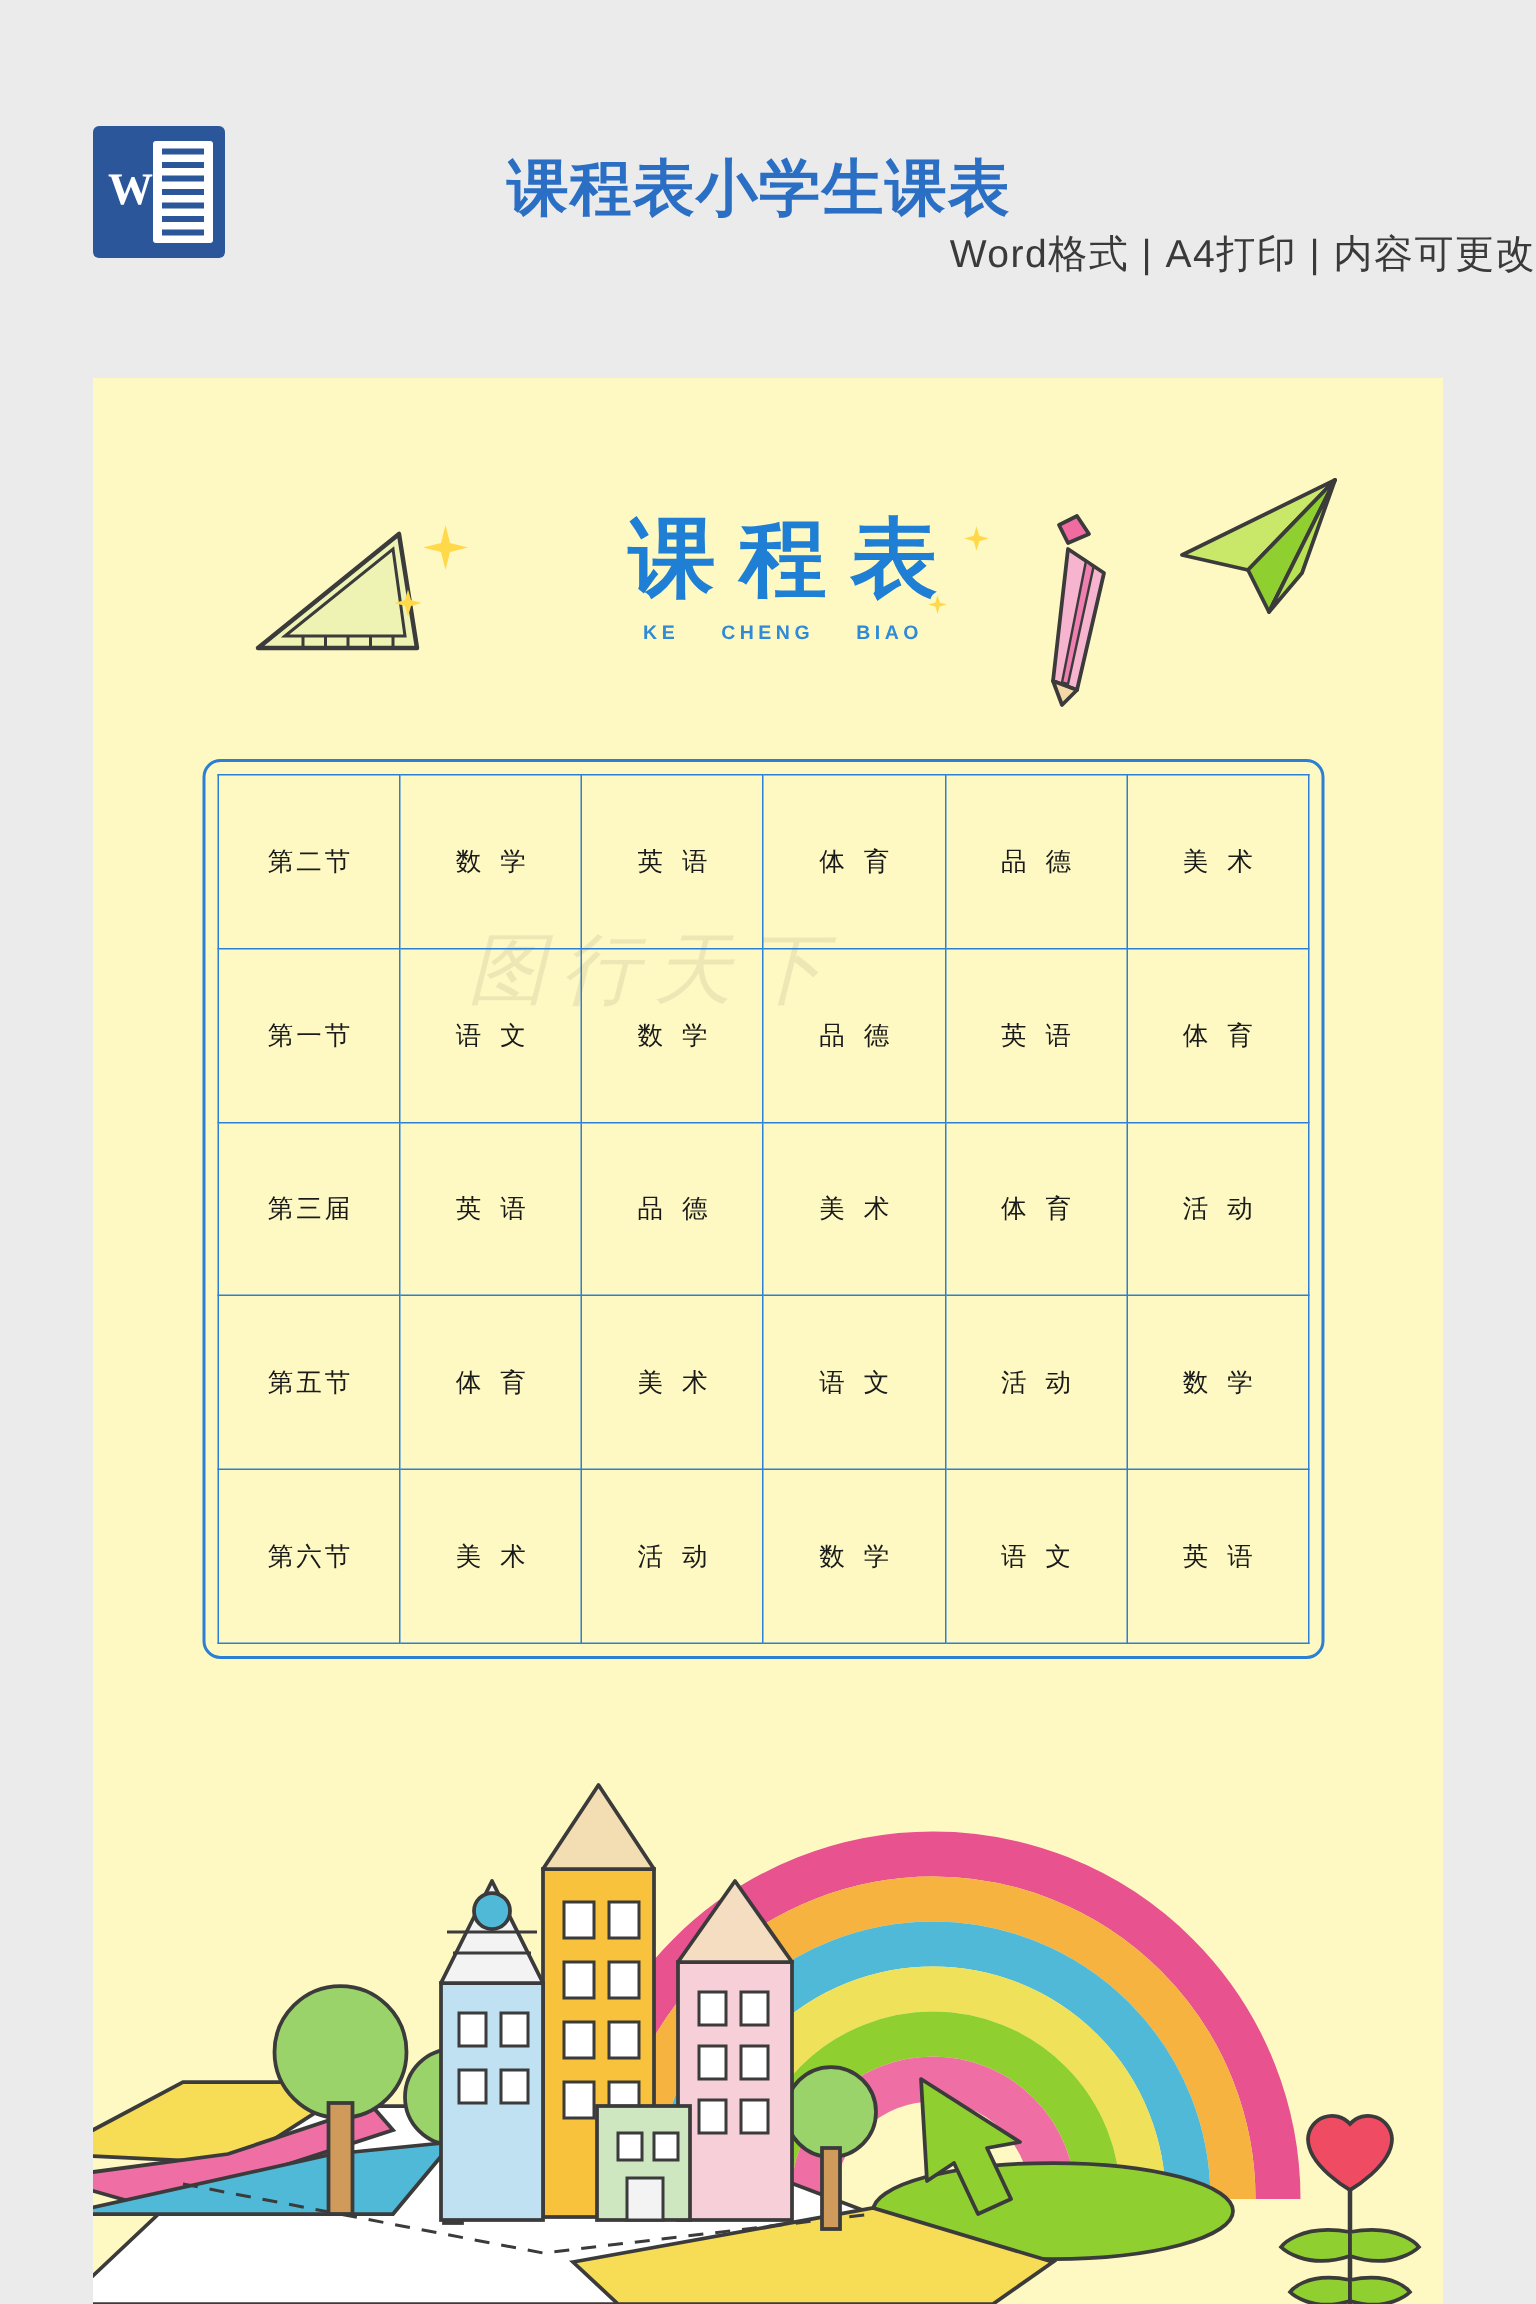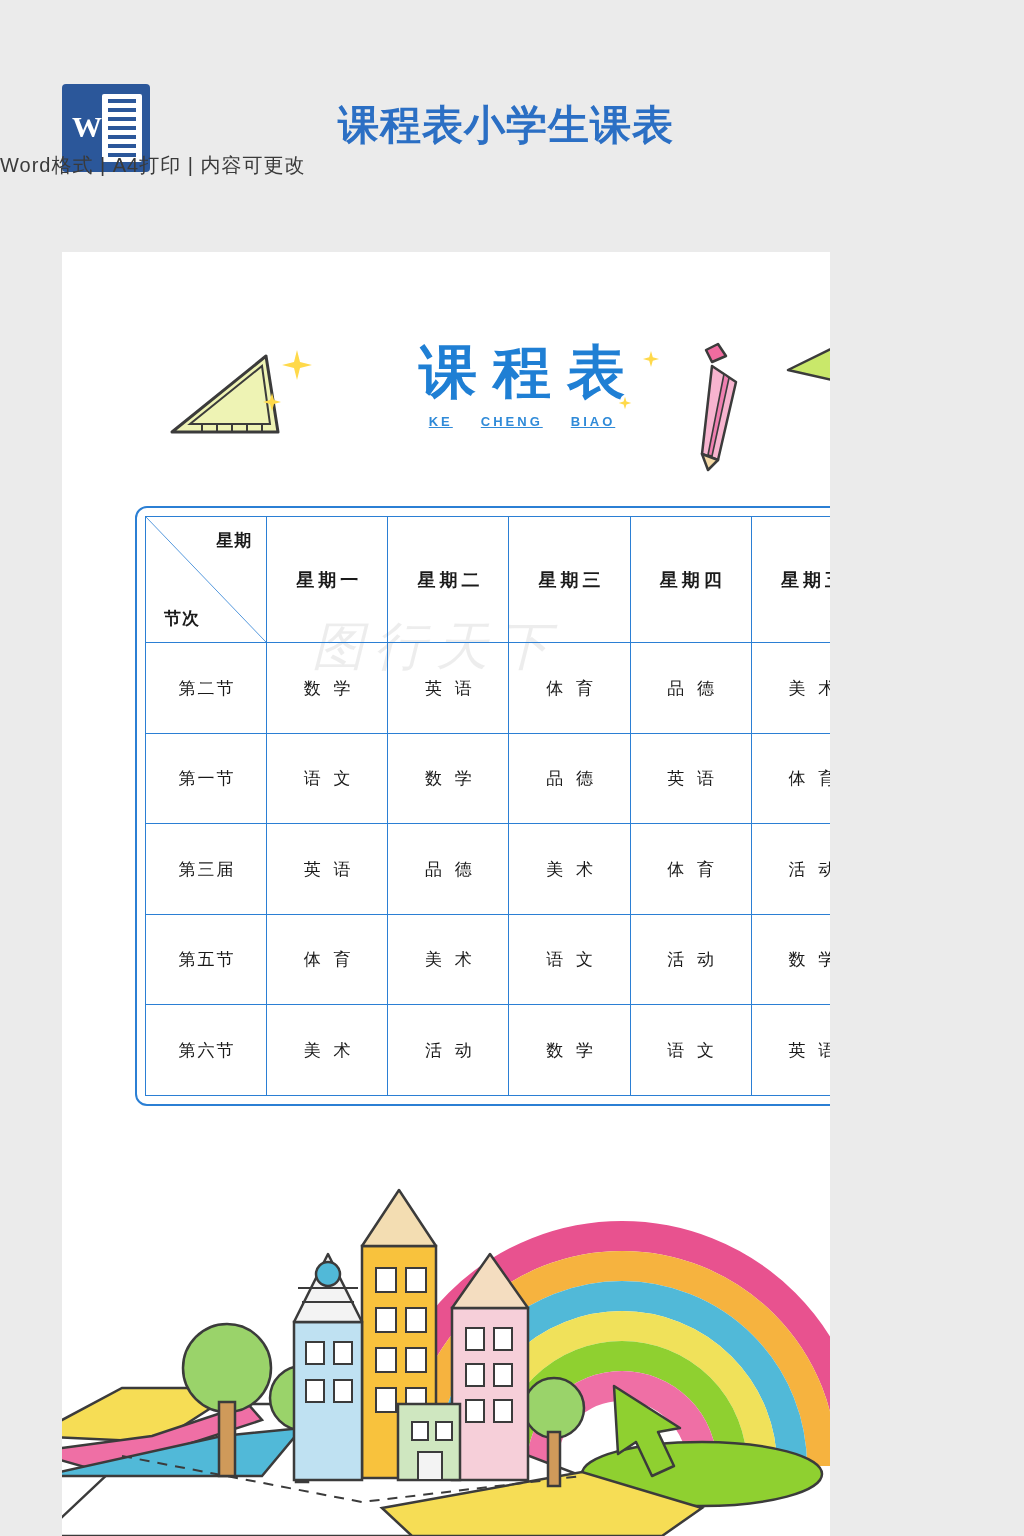"Word格式 | A4打印 | 内容可更改" .header-sub { font-size: 20px -> 26px; text-align: left -> right }
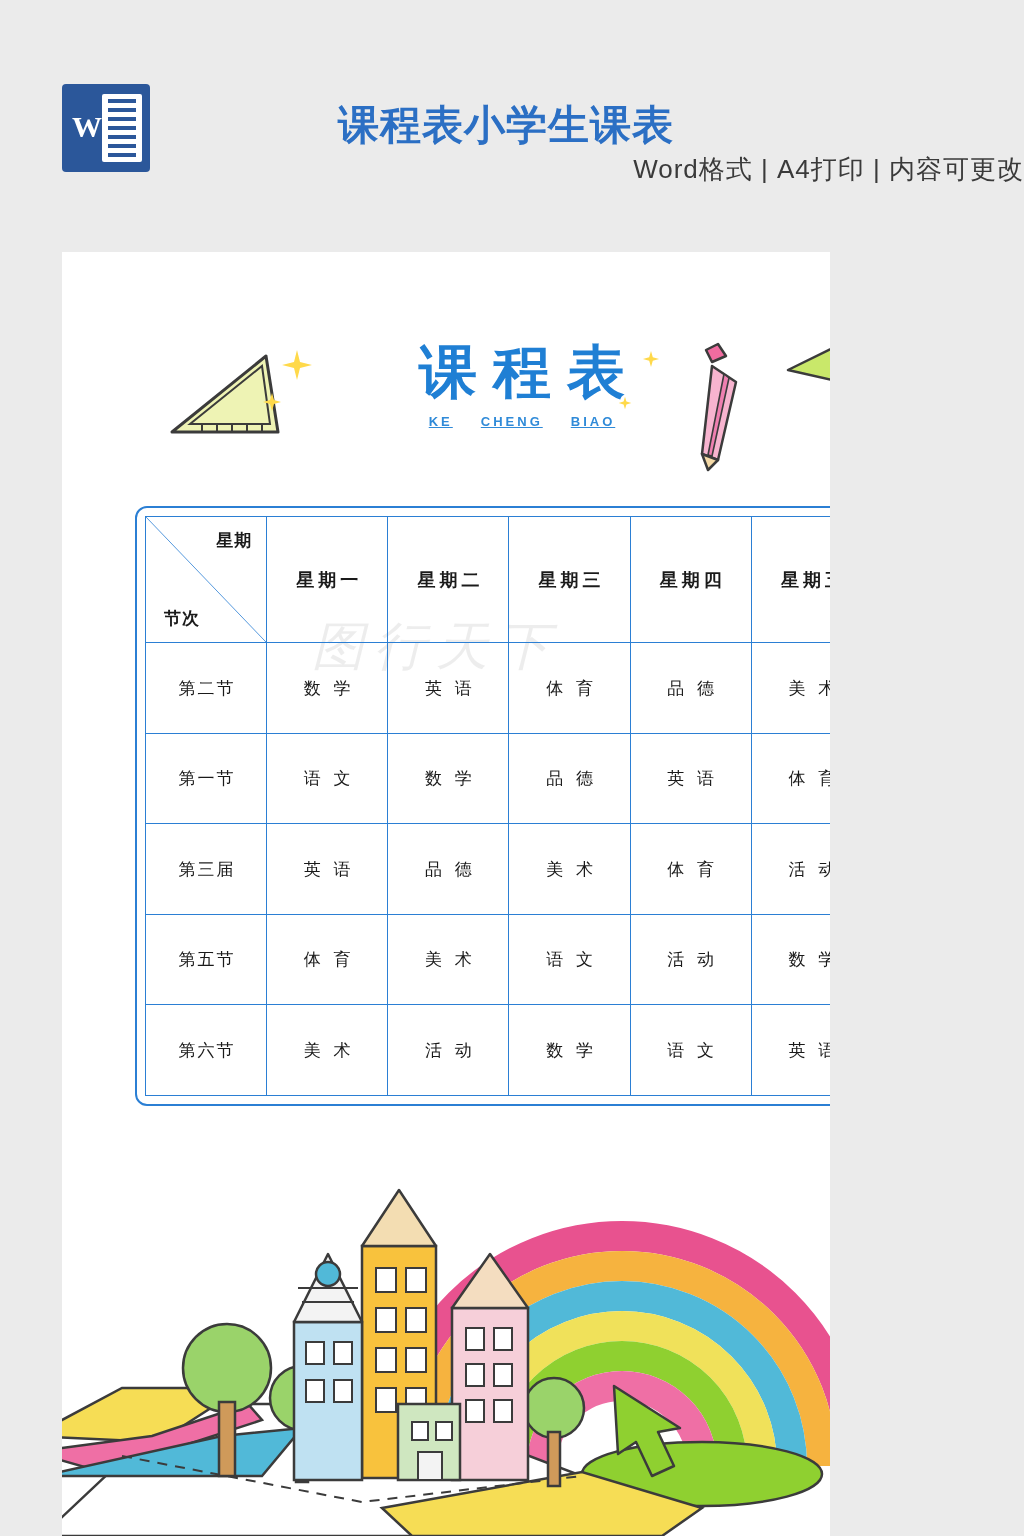"课程表" .sheet { background: #ffffff -> #fef9c3; width: 768px -> 900px }
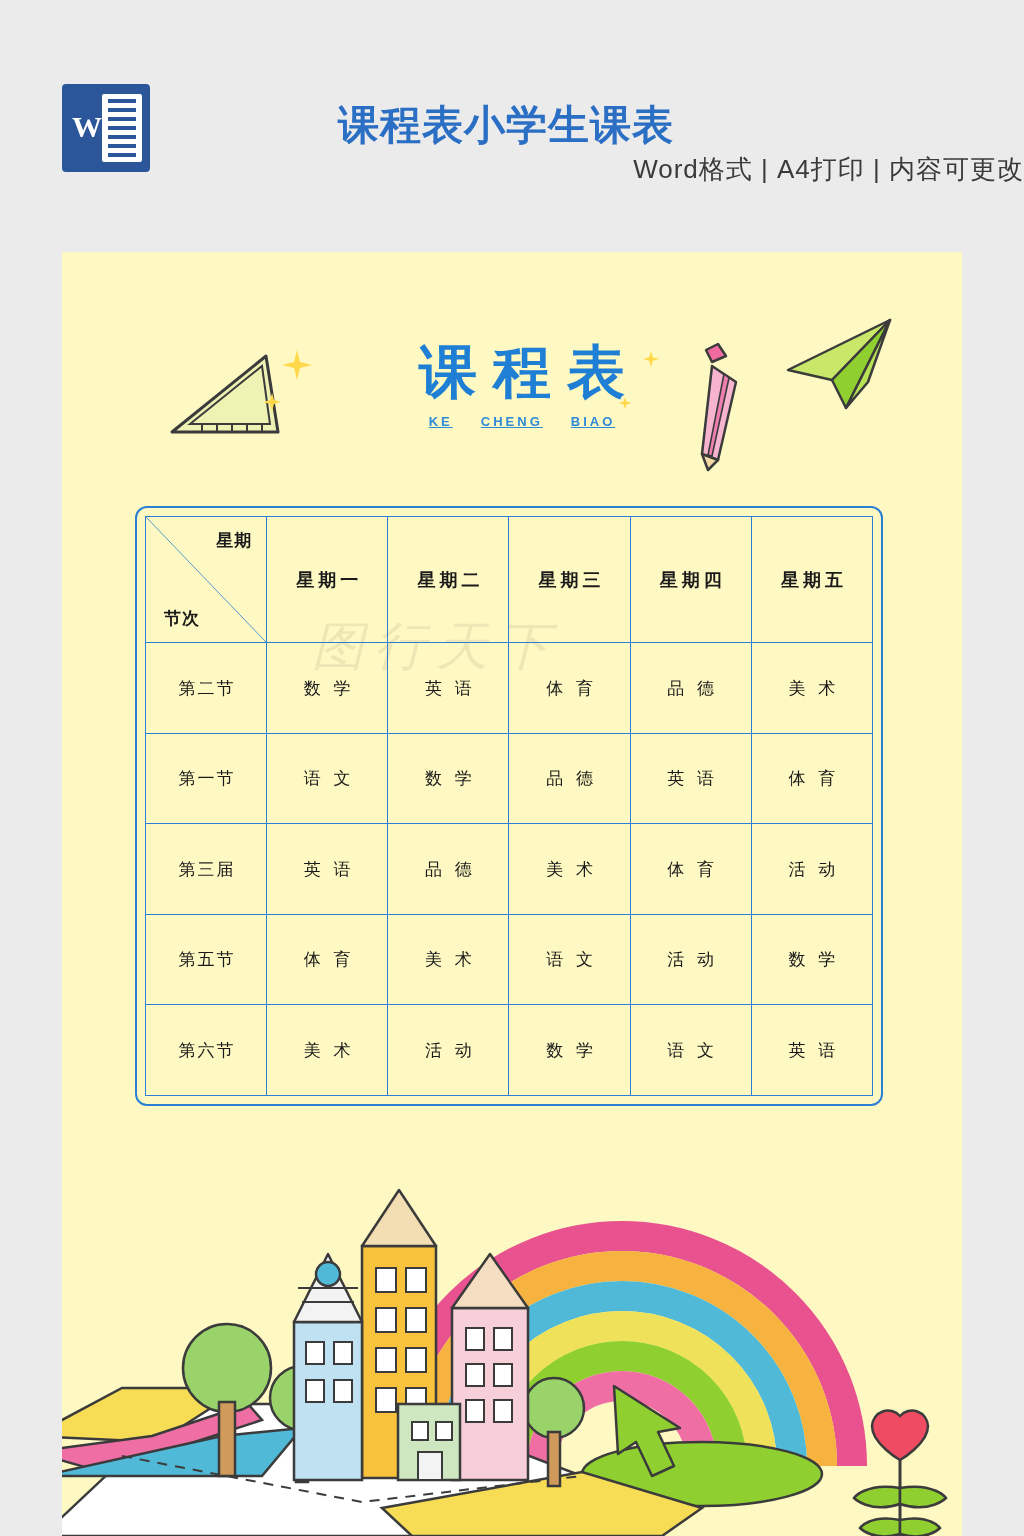"KE" .doc-title-pinyin span { text-decoration: underline -> none }
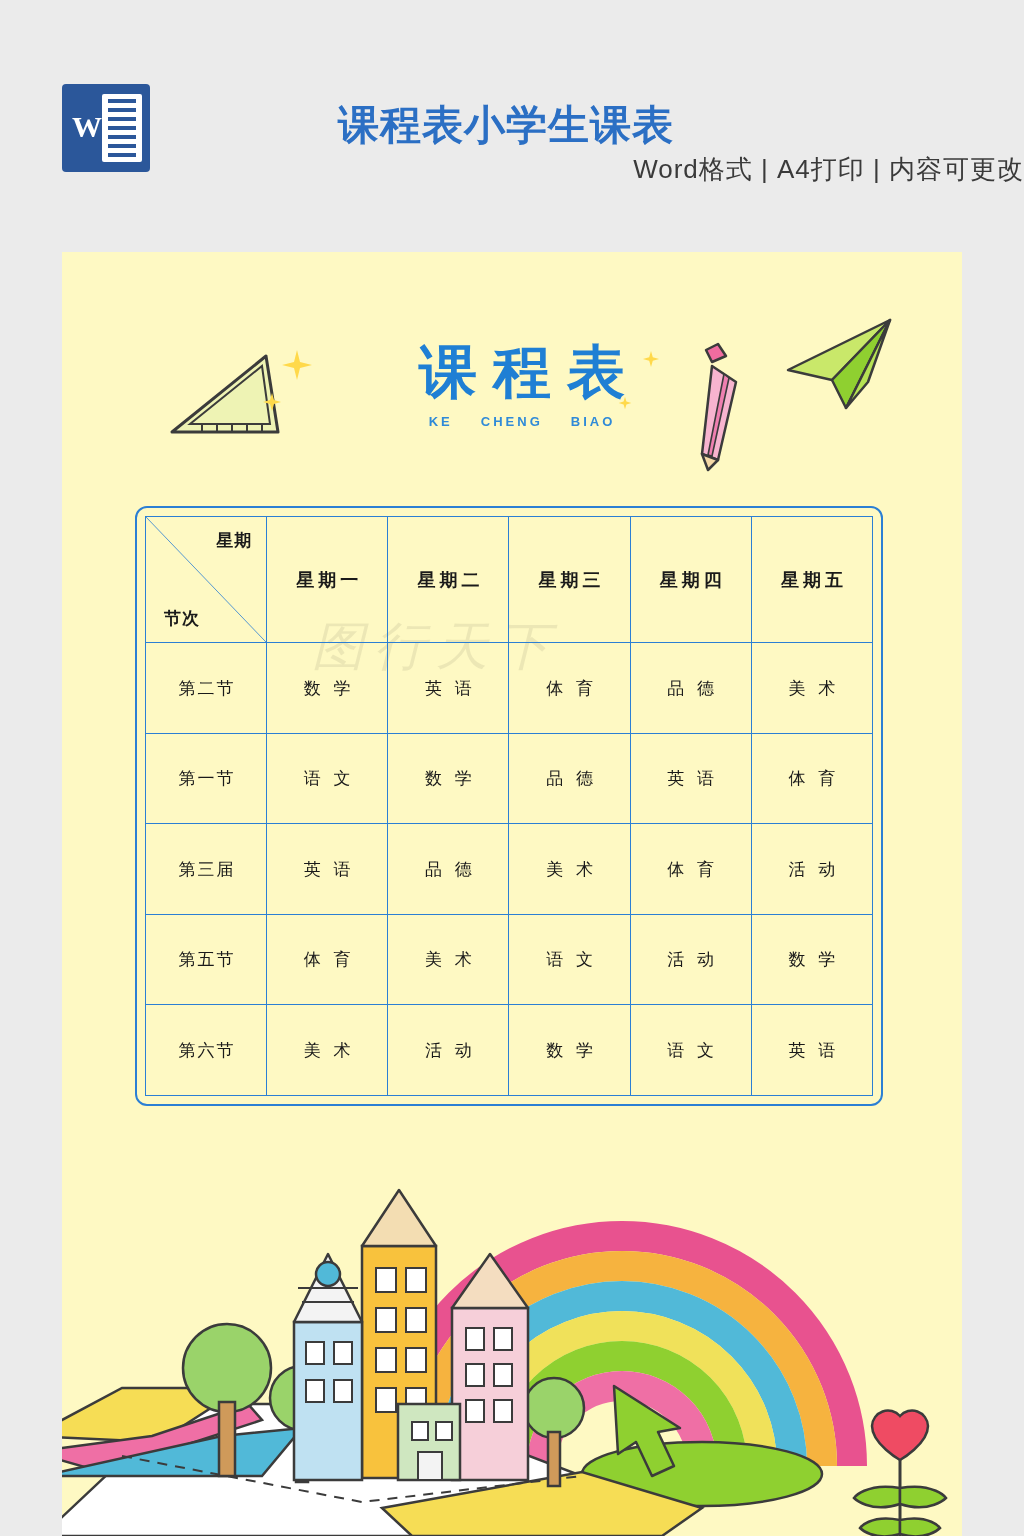"星期" tr { html: <tr> <td> <svg> <line></line> </svg> <span>星期</span> <span>节次</span> </td> <td>星期一</td> <td>星期二</td> <td>星期三</td> <td>星期四</td> <td>星期五</td> </tr> -> none }
